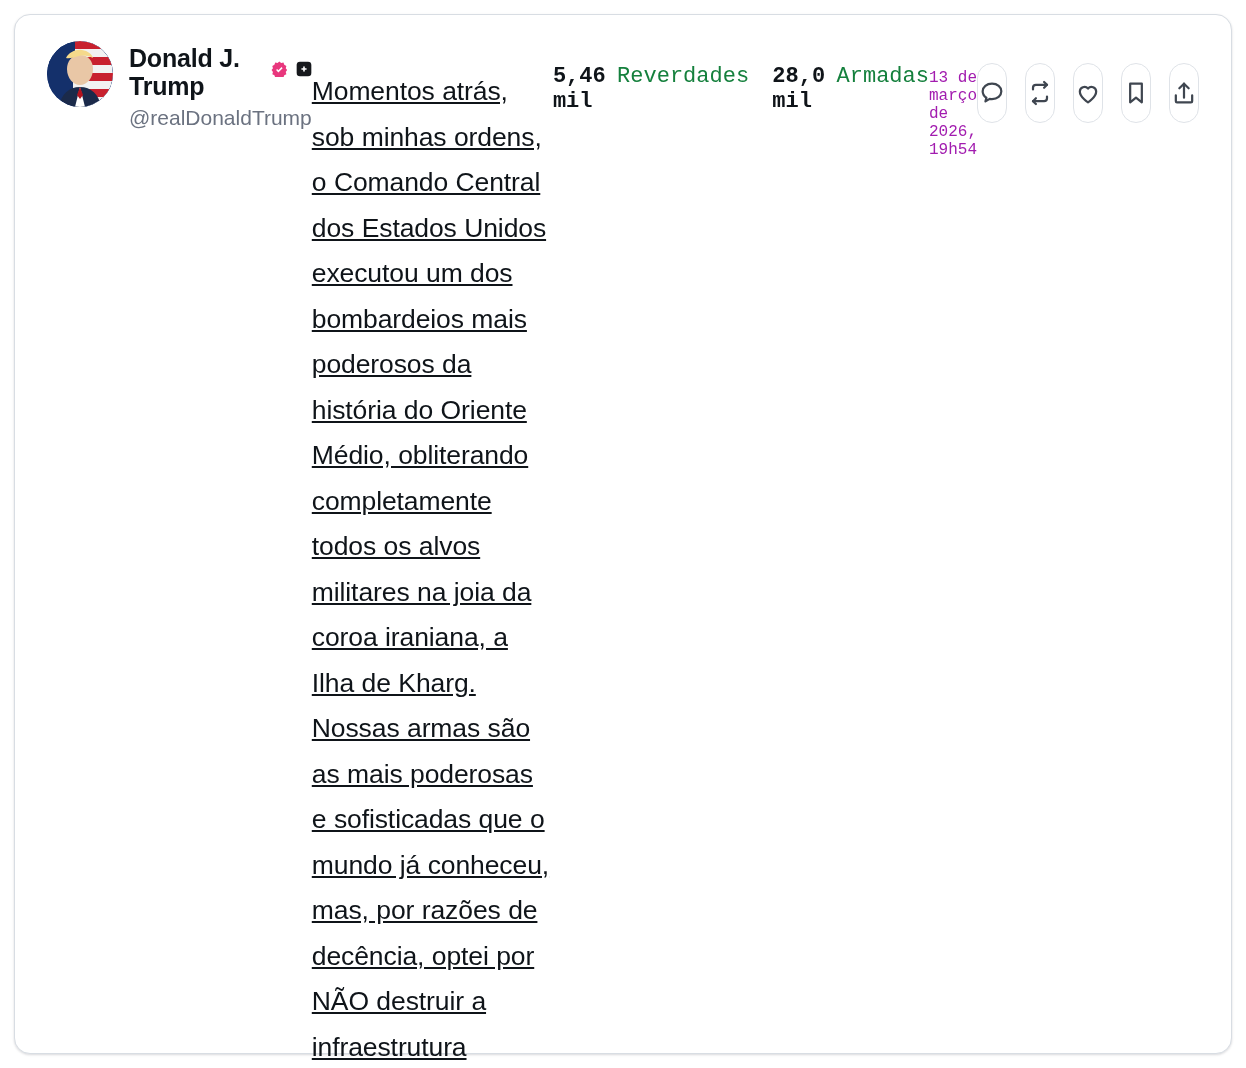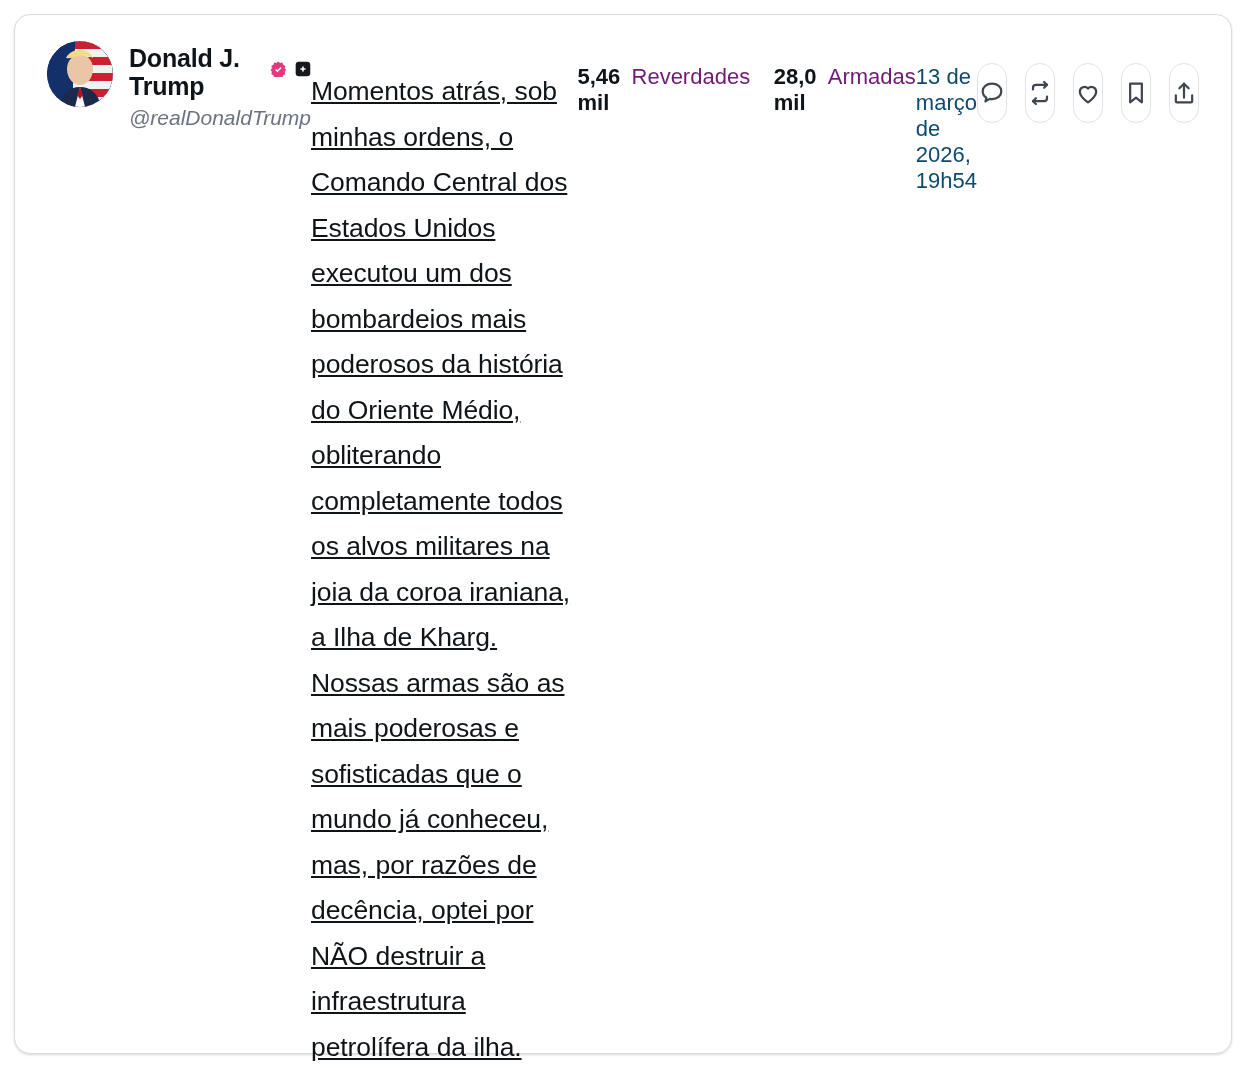"5,46 mil" .stats-row { font-family: none -> Liberation Mono, monospace }
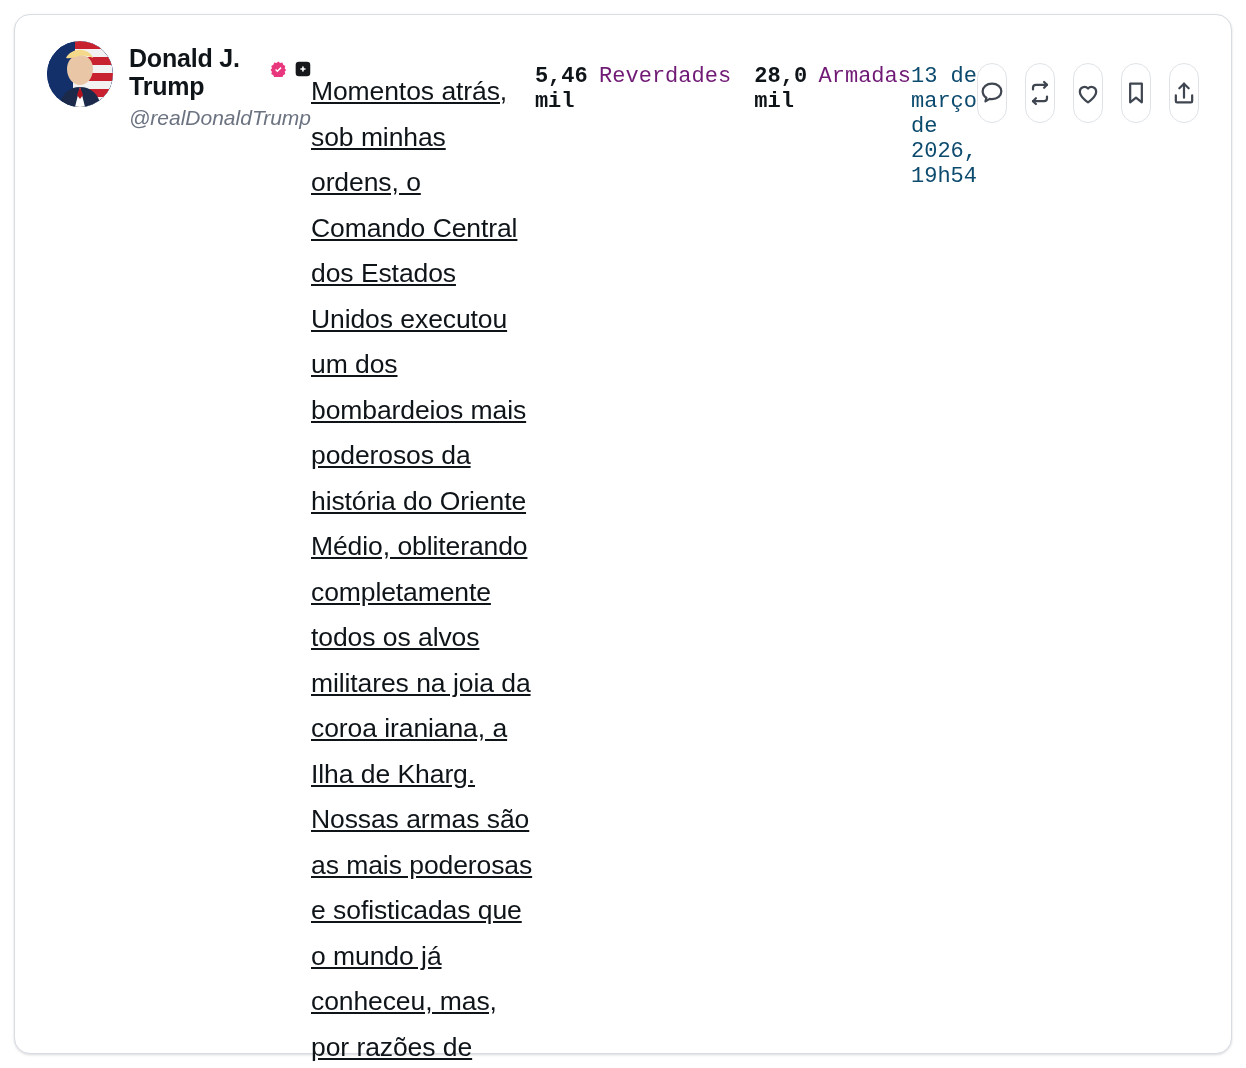"Reverdades" .stat-label { color: #701a75 -> #15803d }
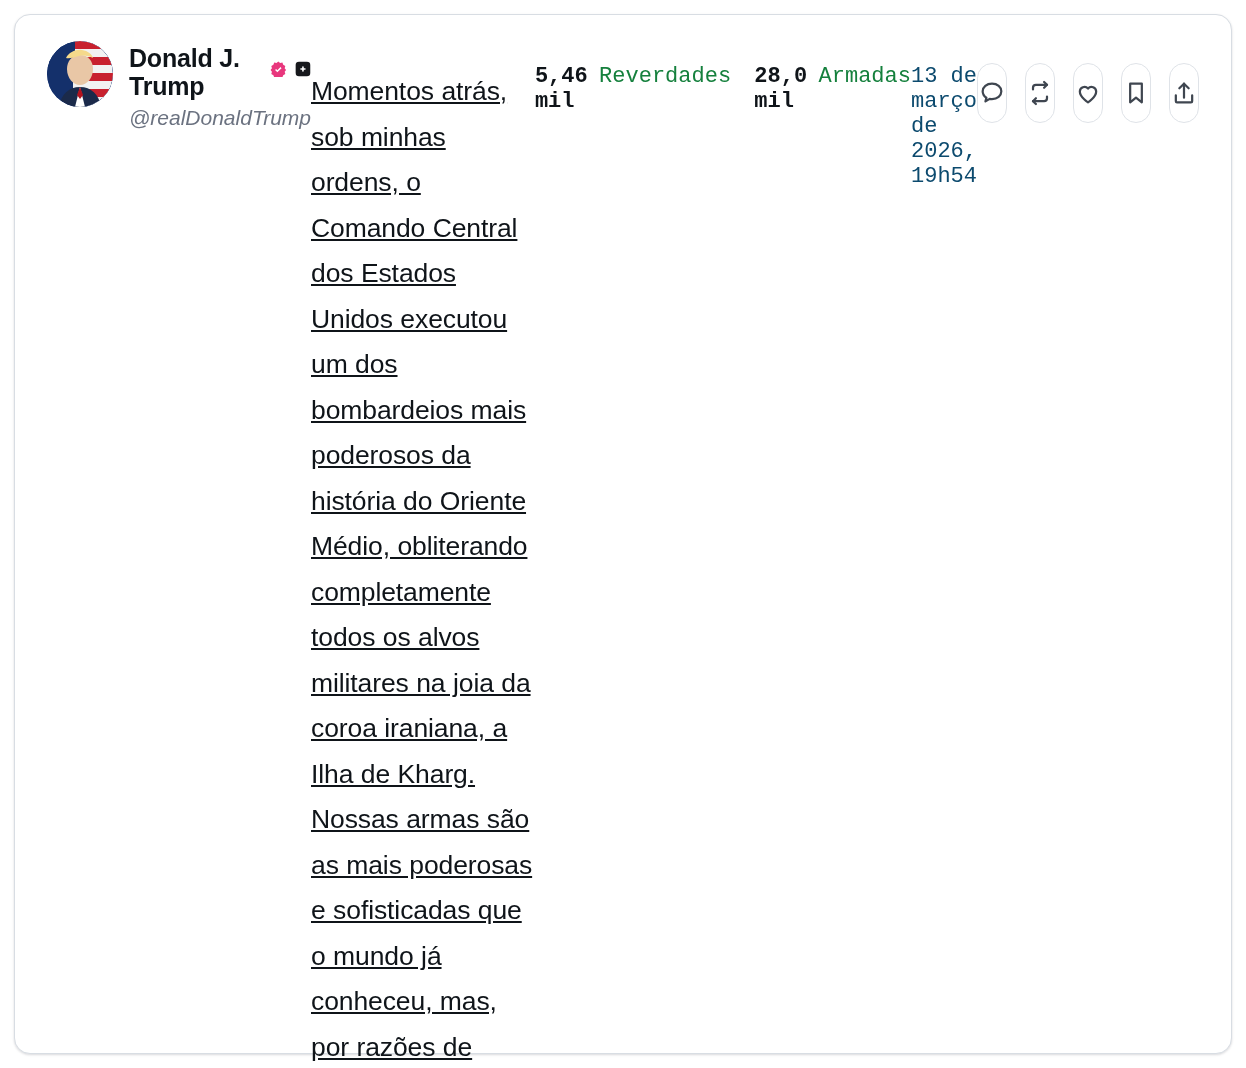"13 de março de 2026," .timestamp { color: #0c4a6e -> #a21caf; font-size: 22px -> 16px }
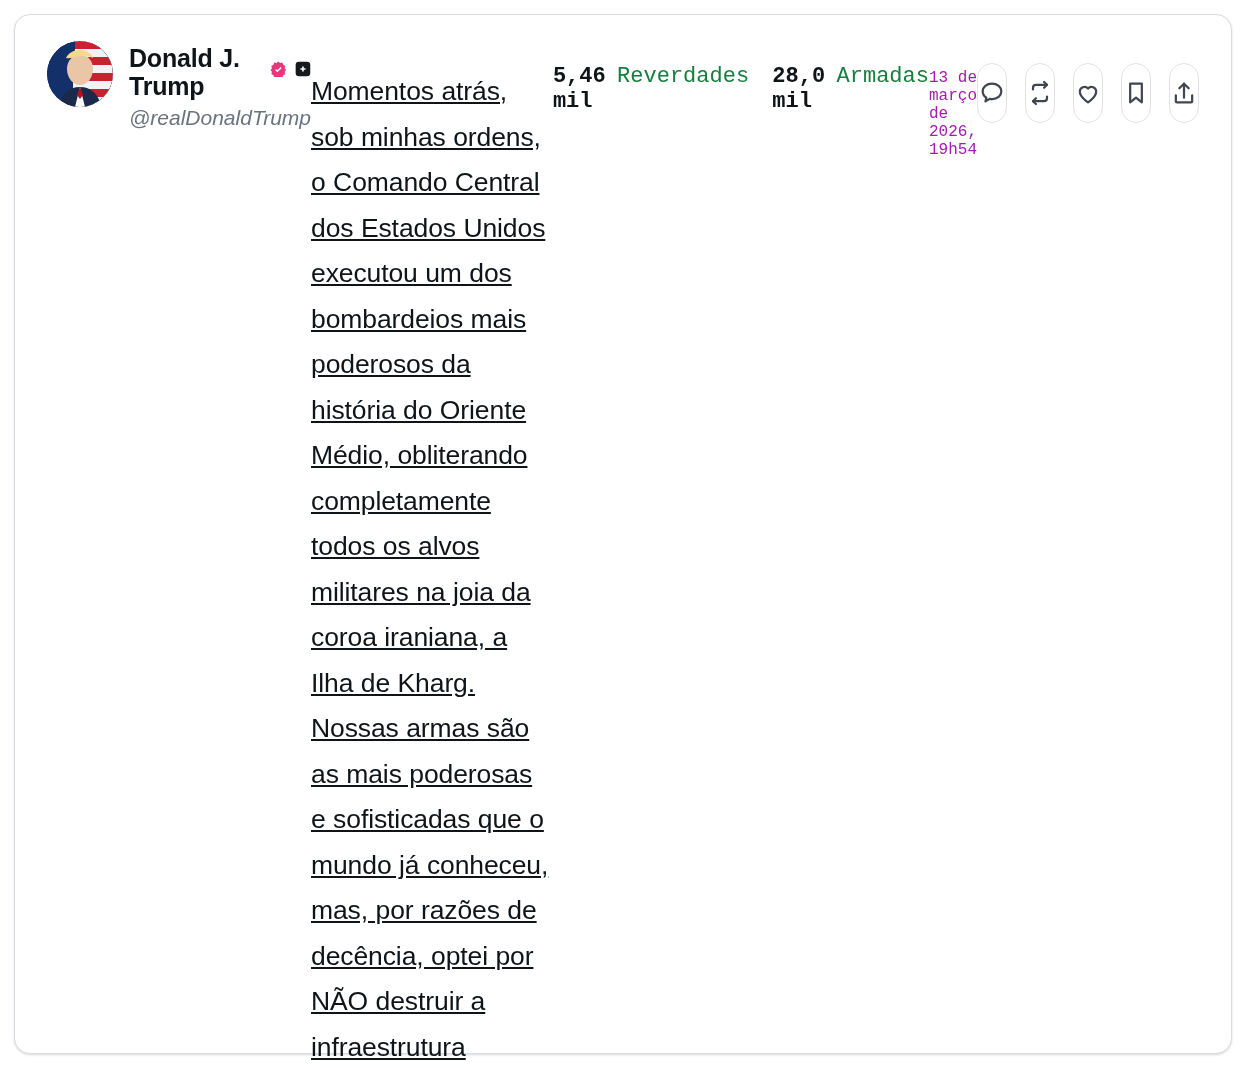"@realDonaldTrump" .handle { font-style: italic -> none }
